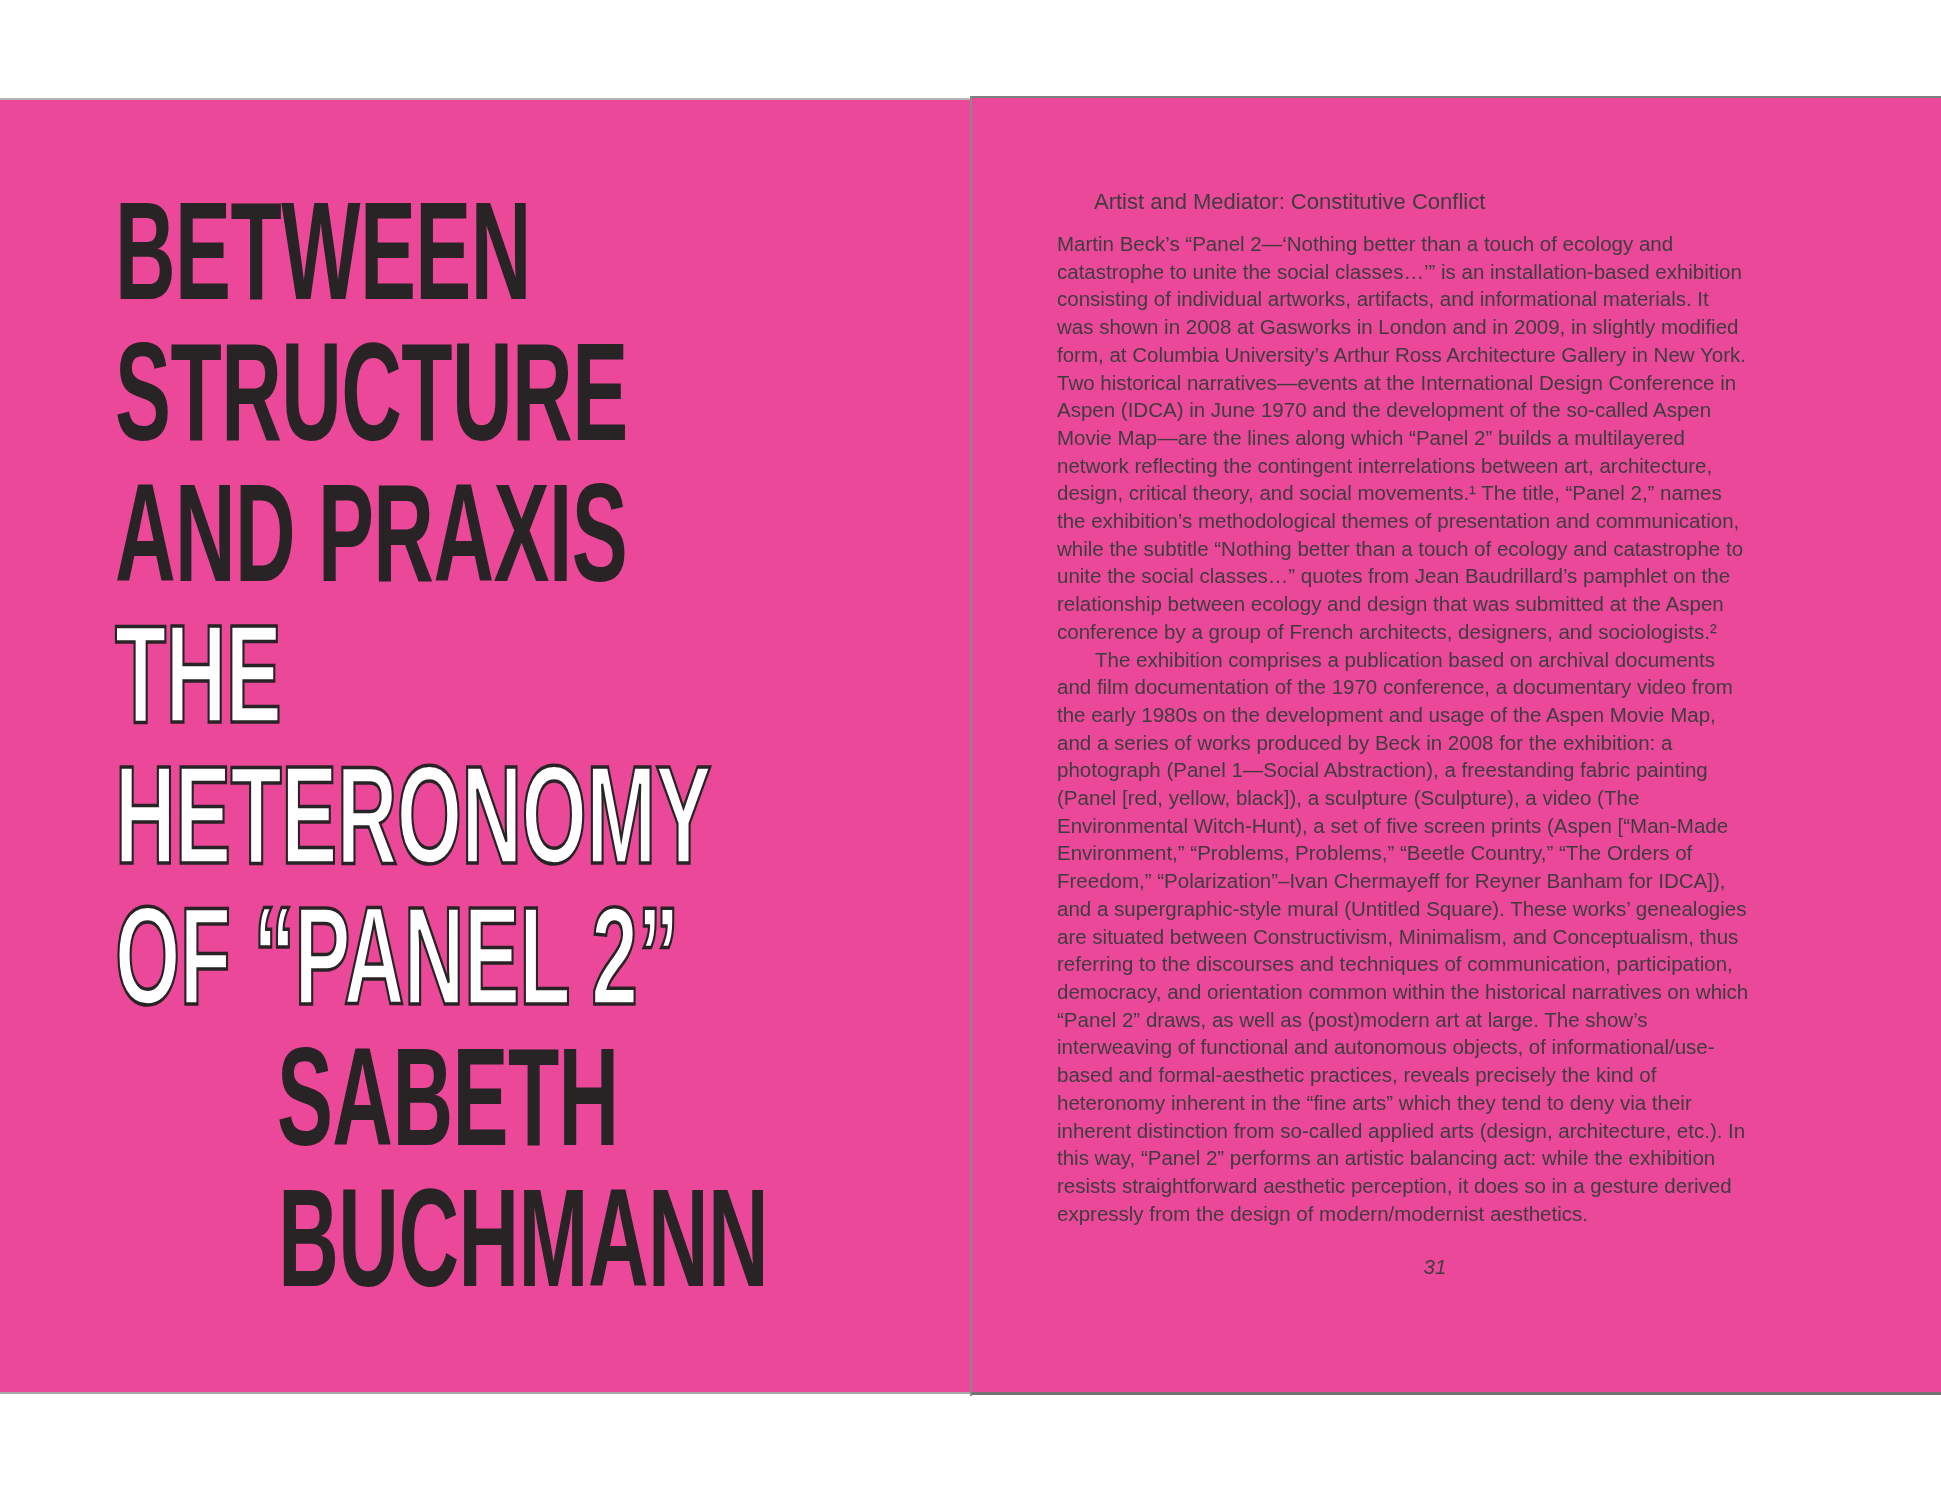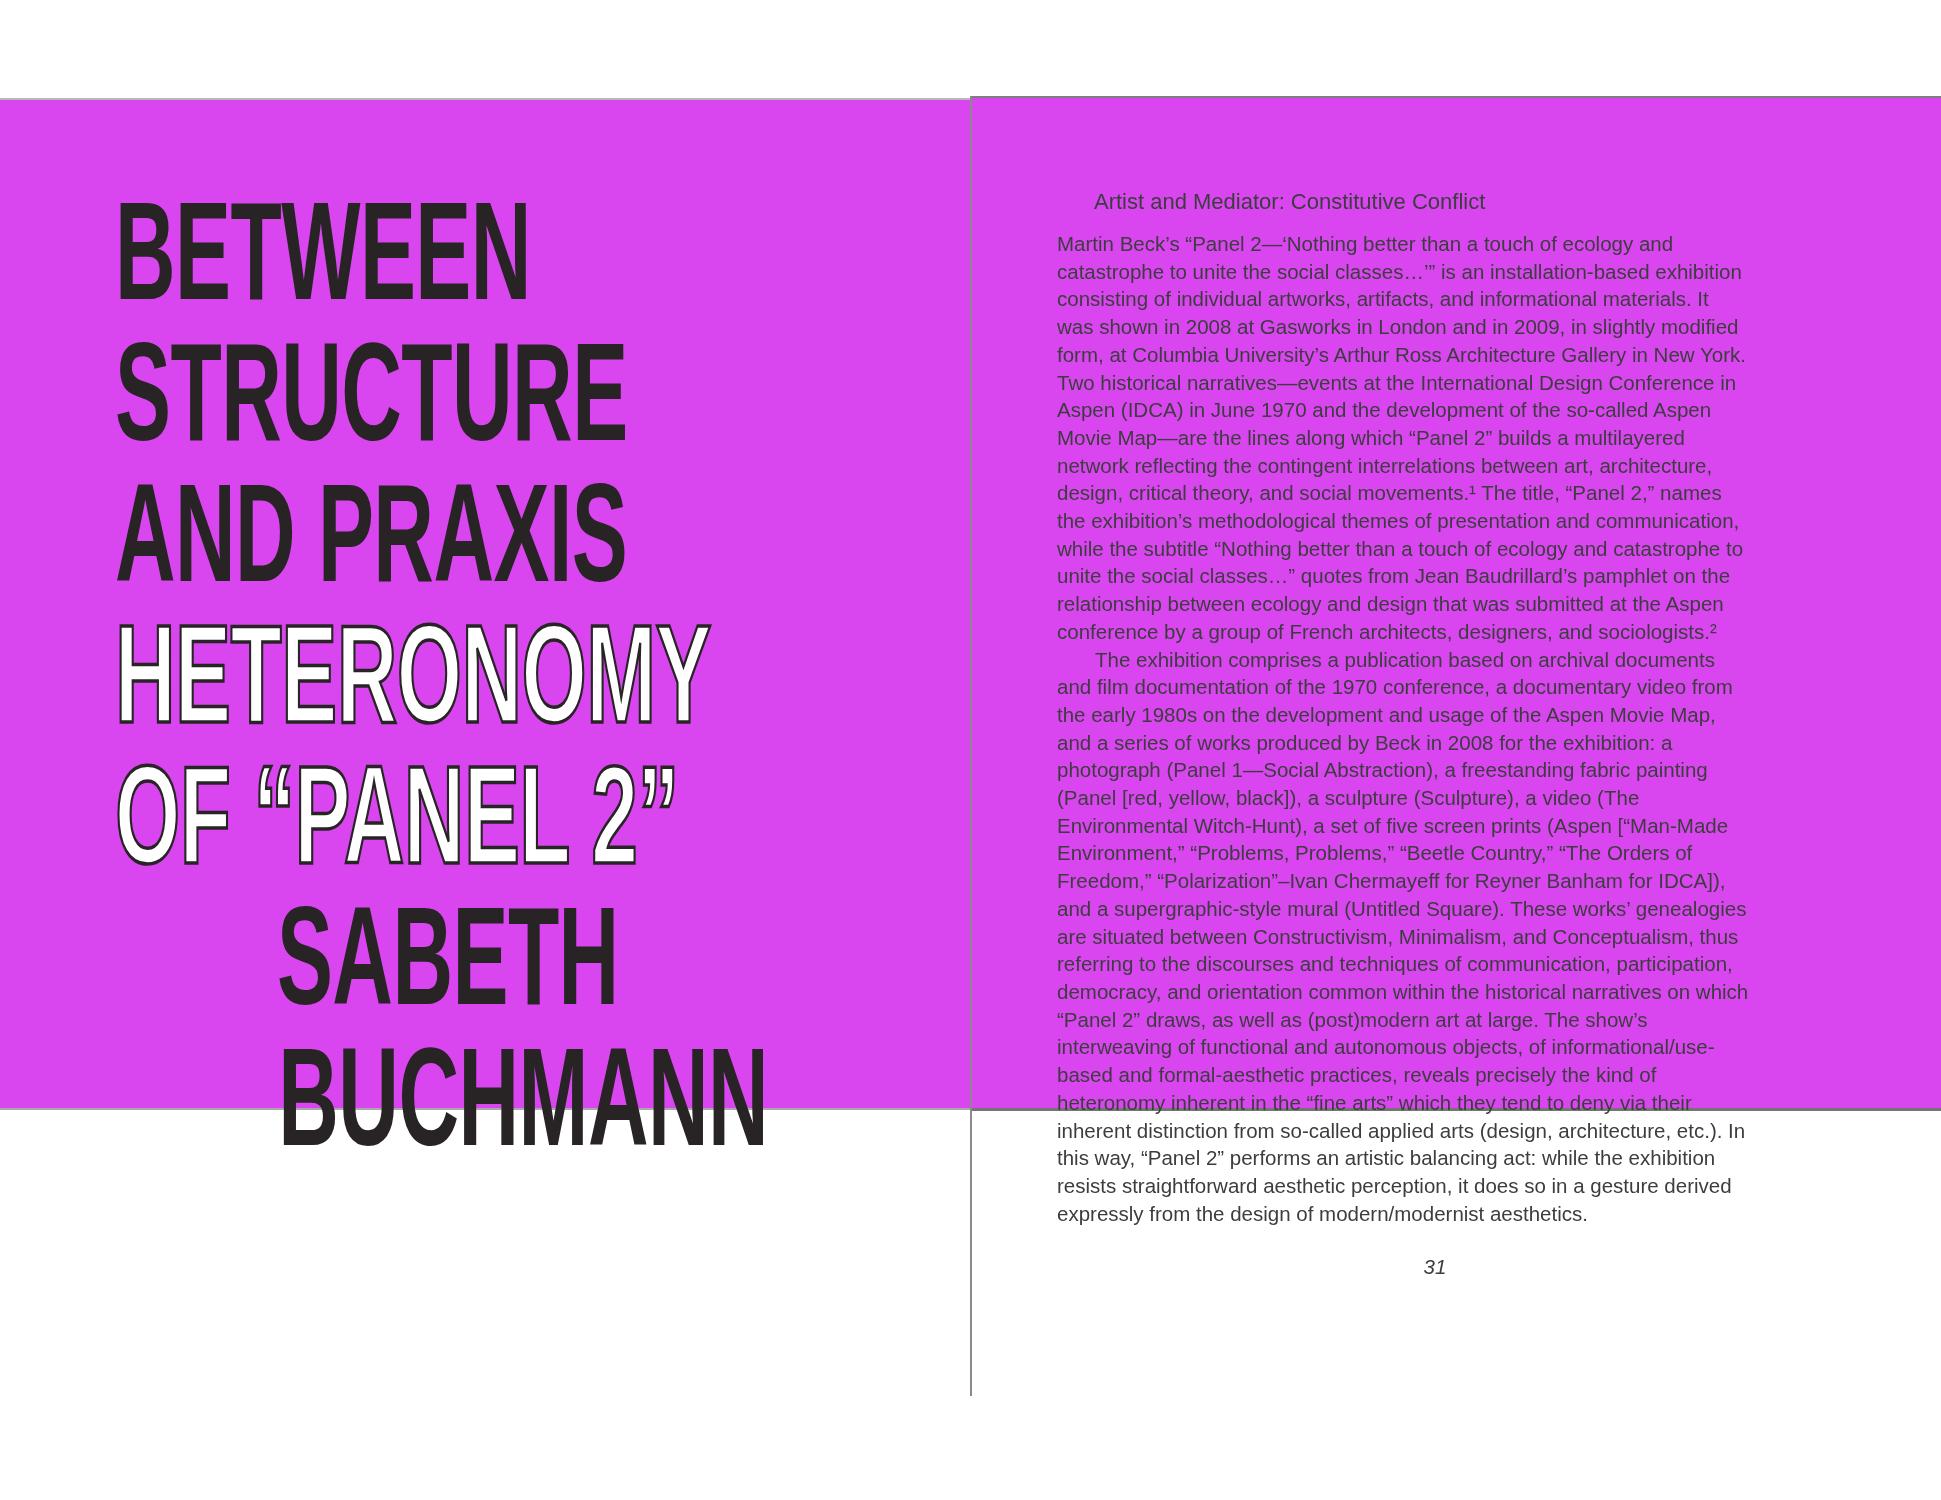"BETWEEN" .spread { background: #d946ef -> #ec4899; height: 1012px -> 1296px }
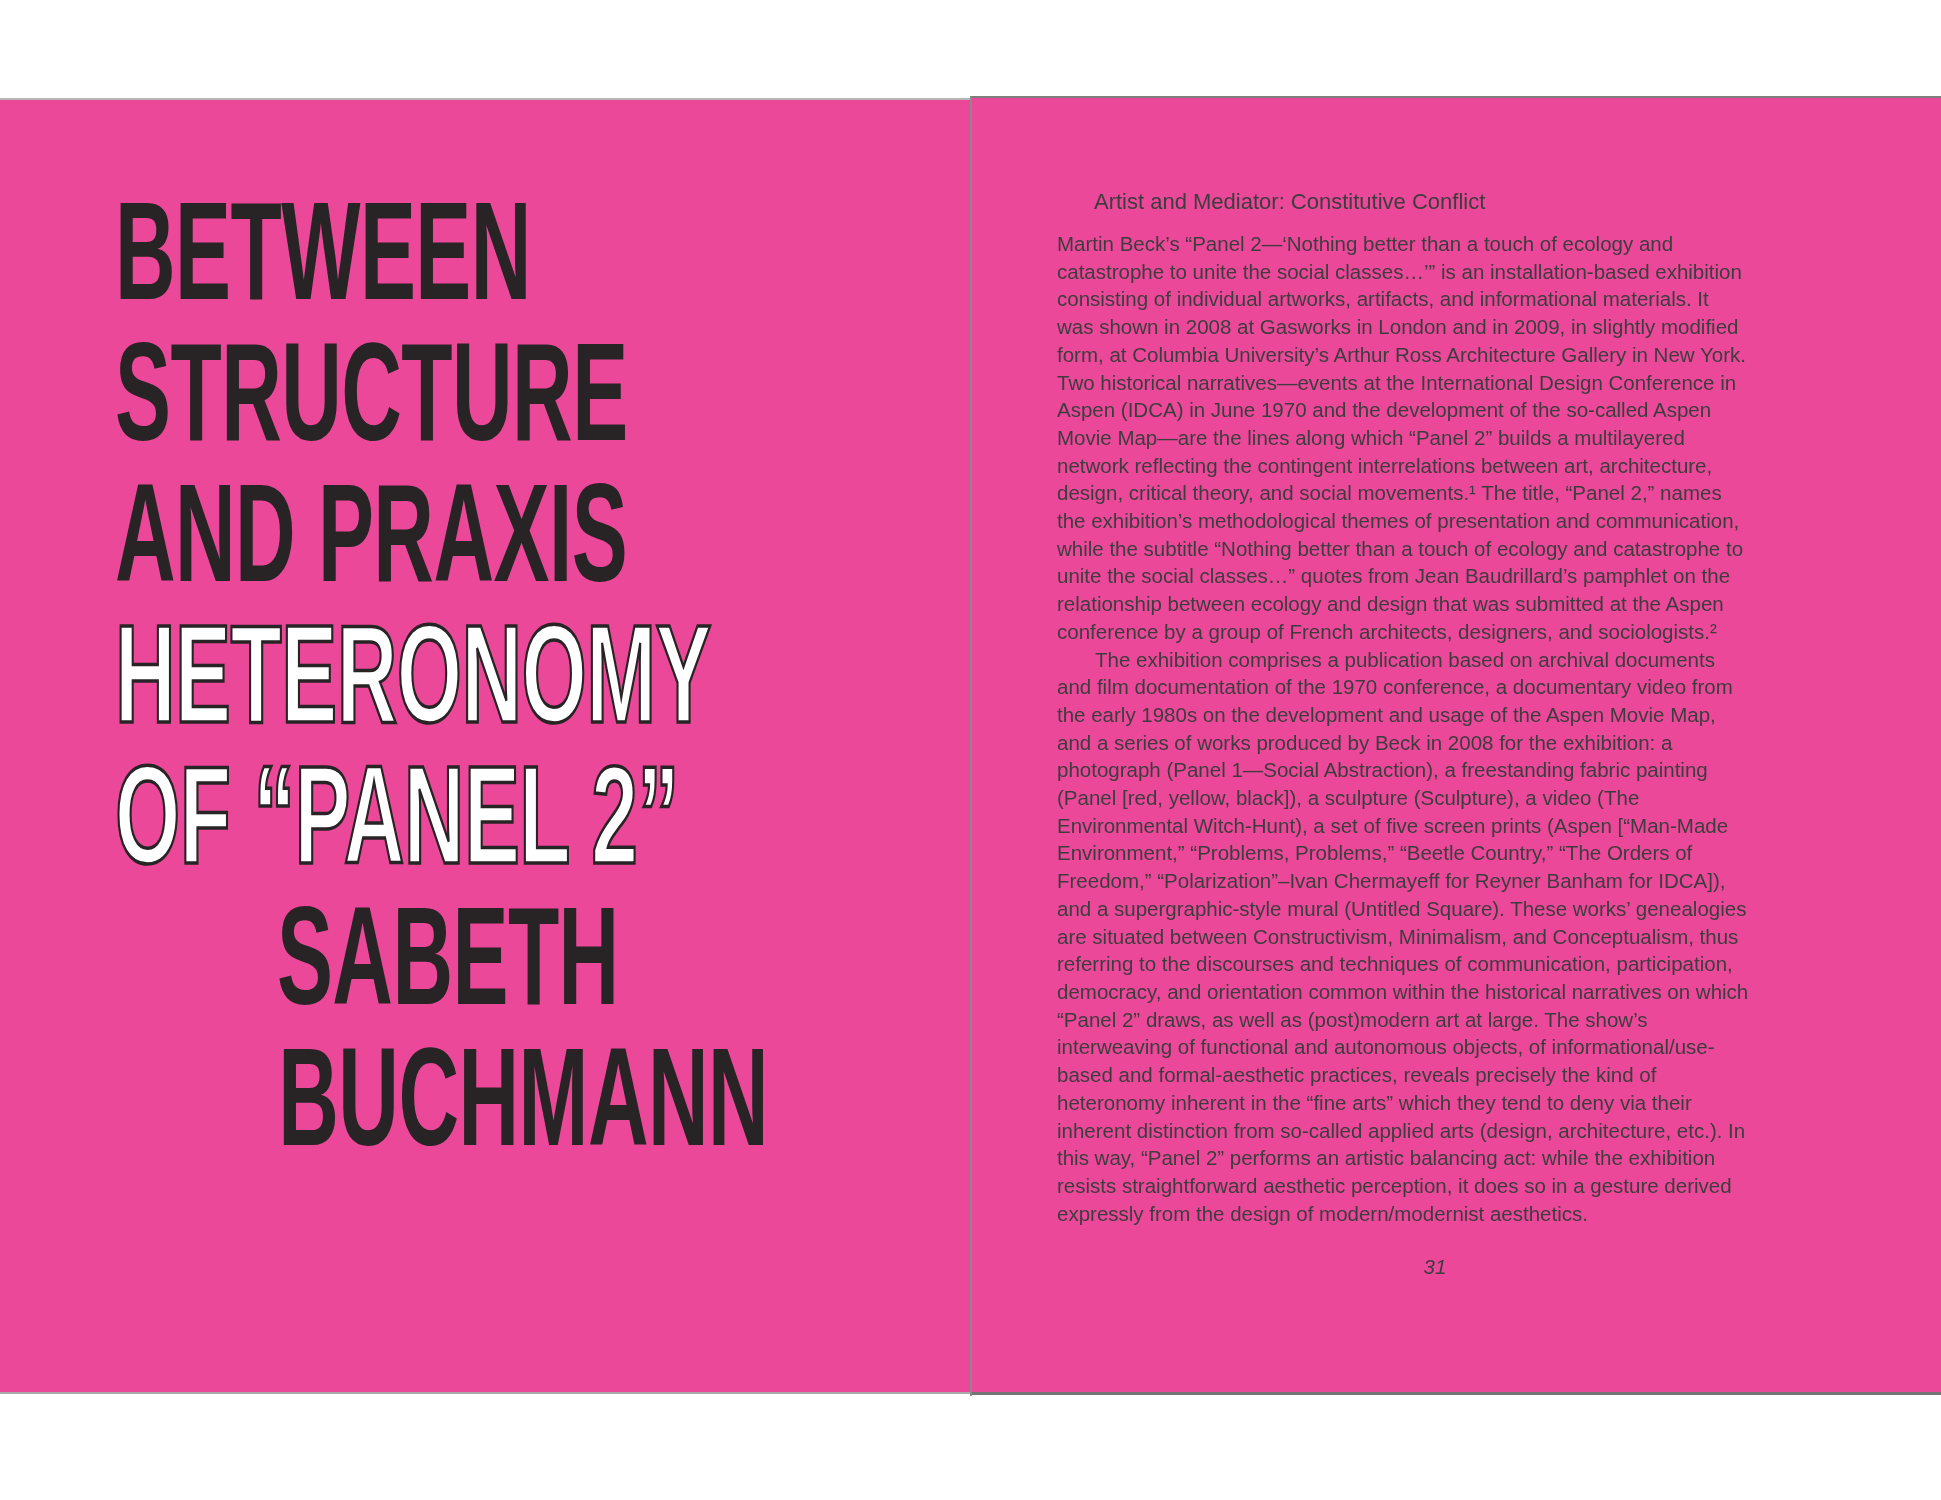"THE" div.title-line { html: none -> <div><span>THE</span></div> }
